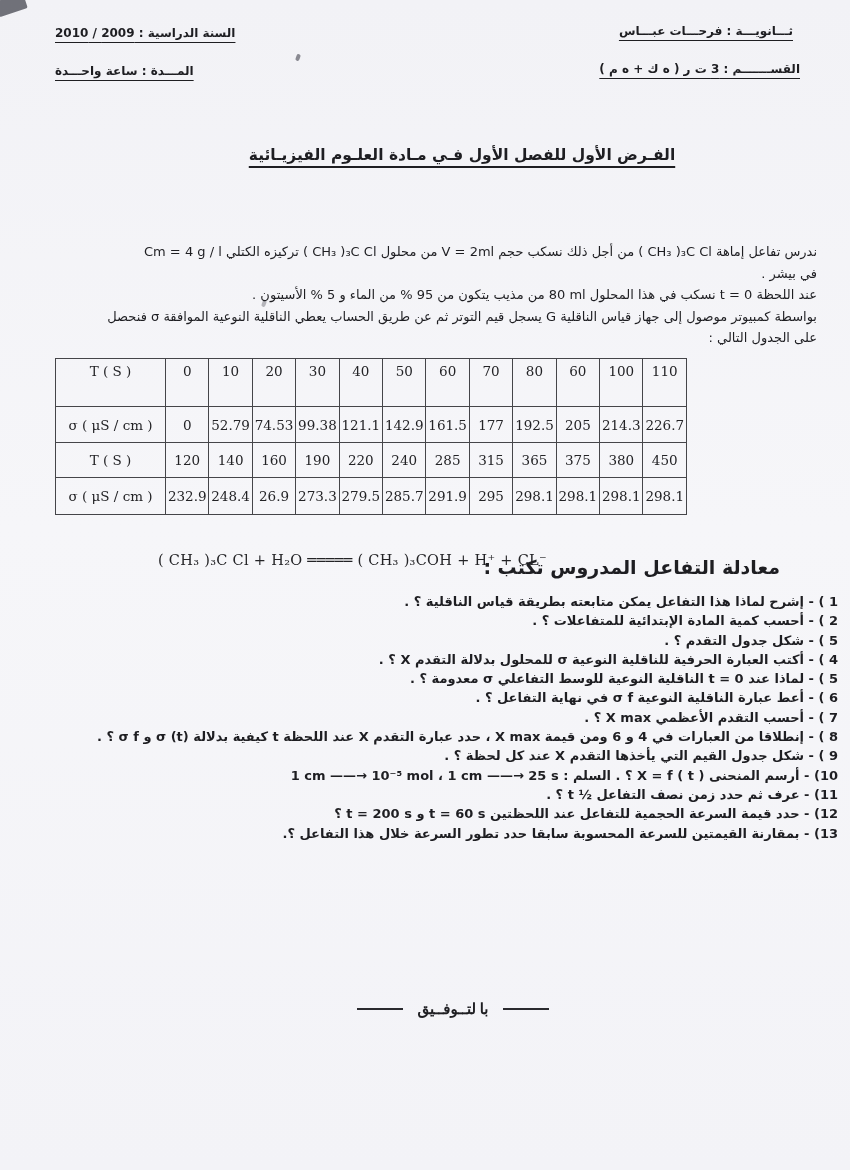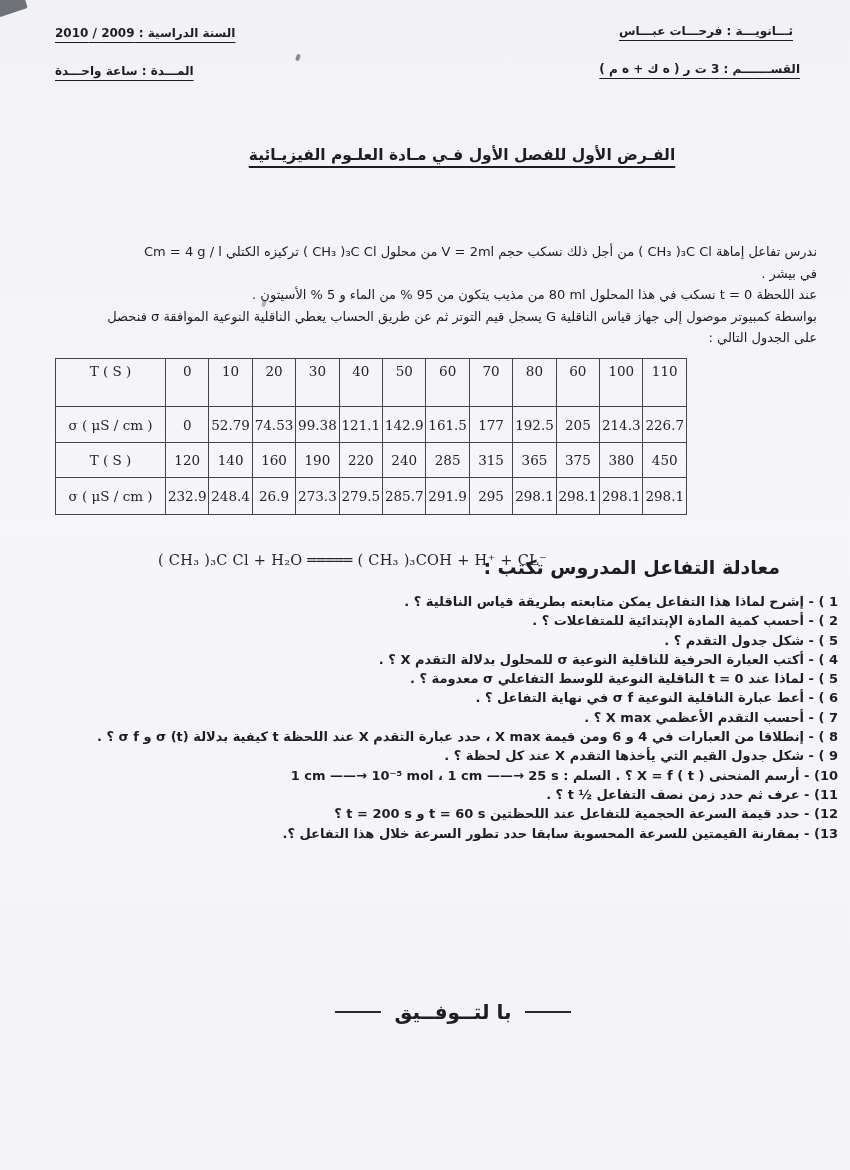"با لتــوفــيق" .footer .txt { font-family: none -> Liberation Serif, serif; font-size: 20px -> 15px }
